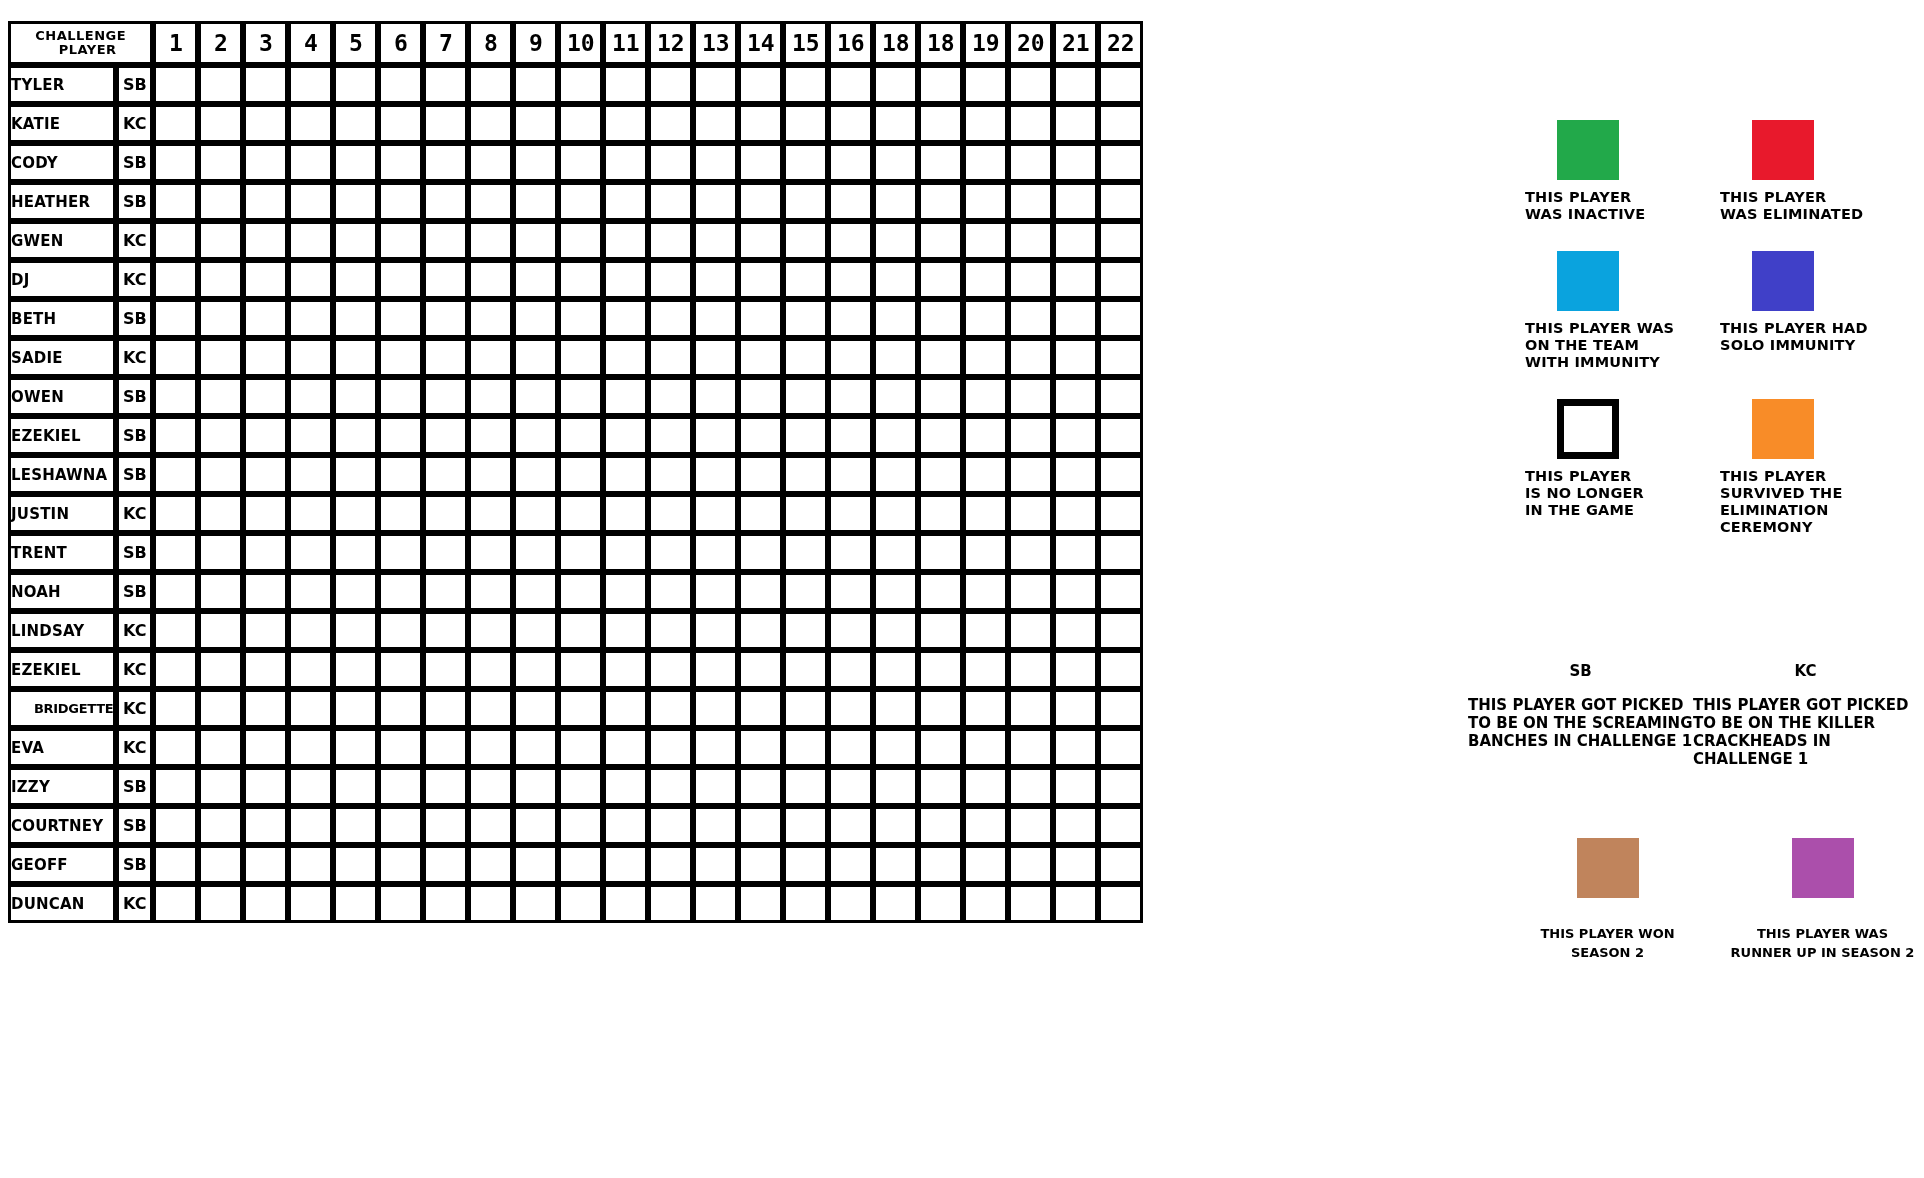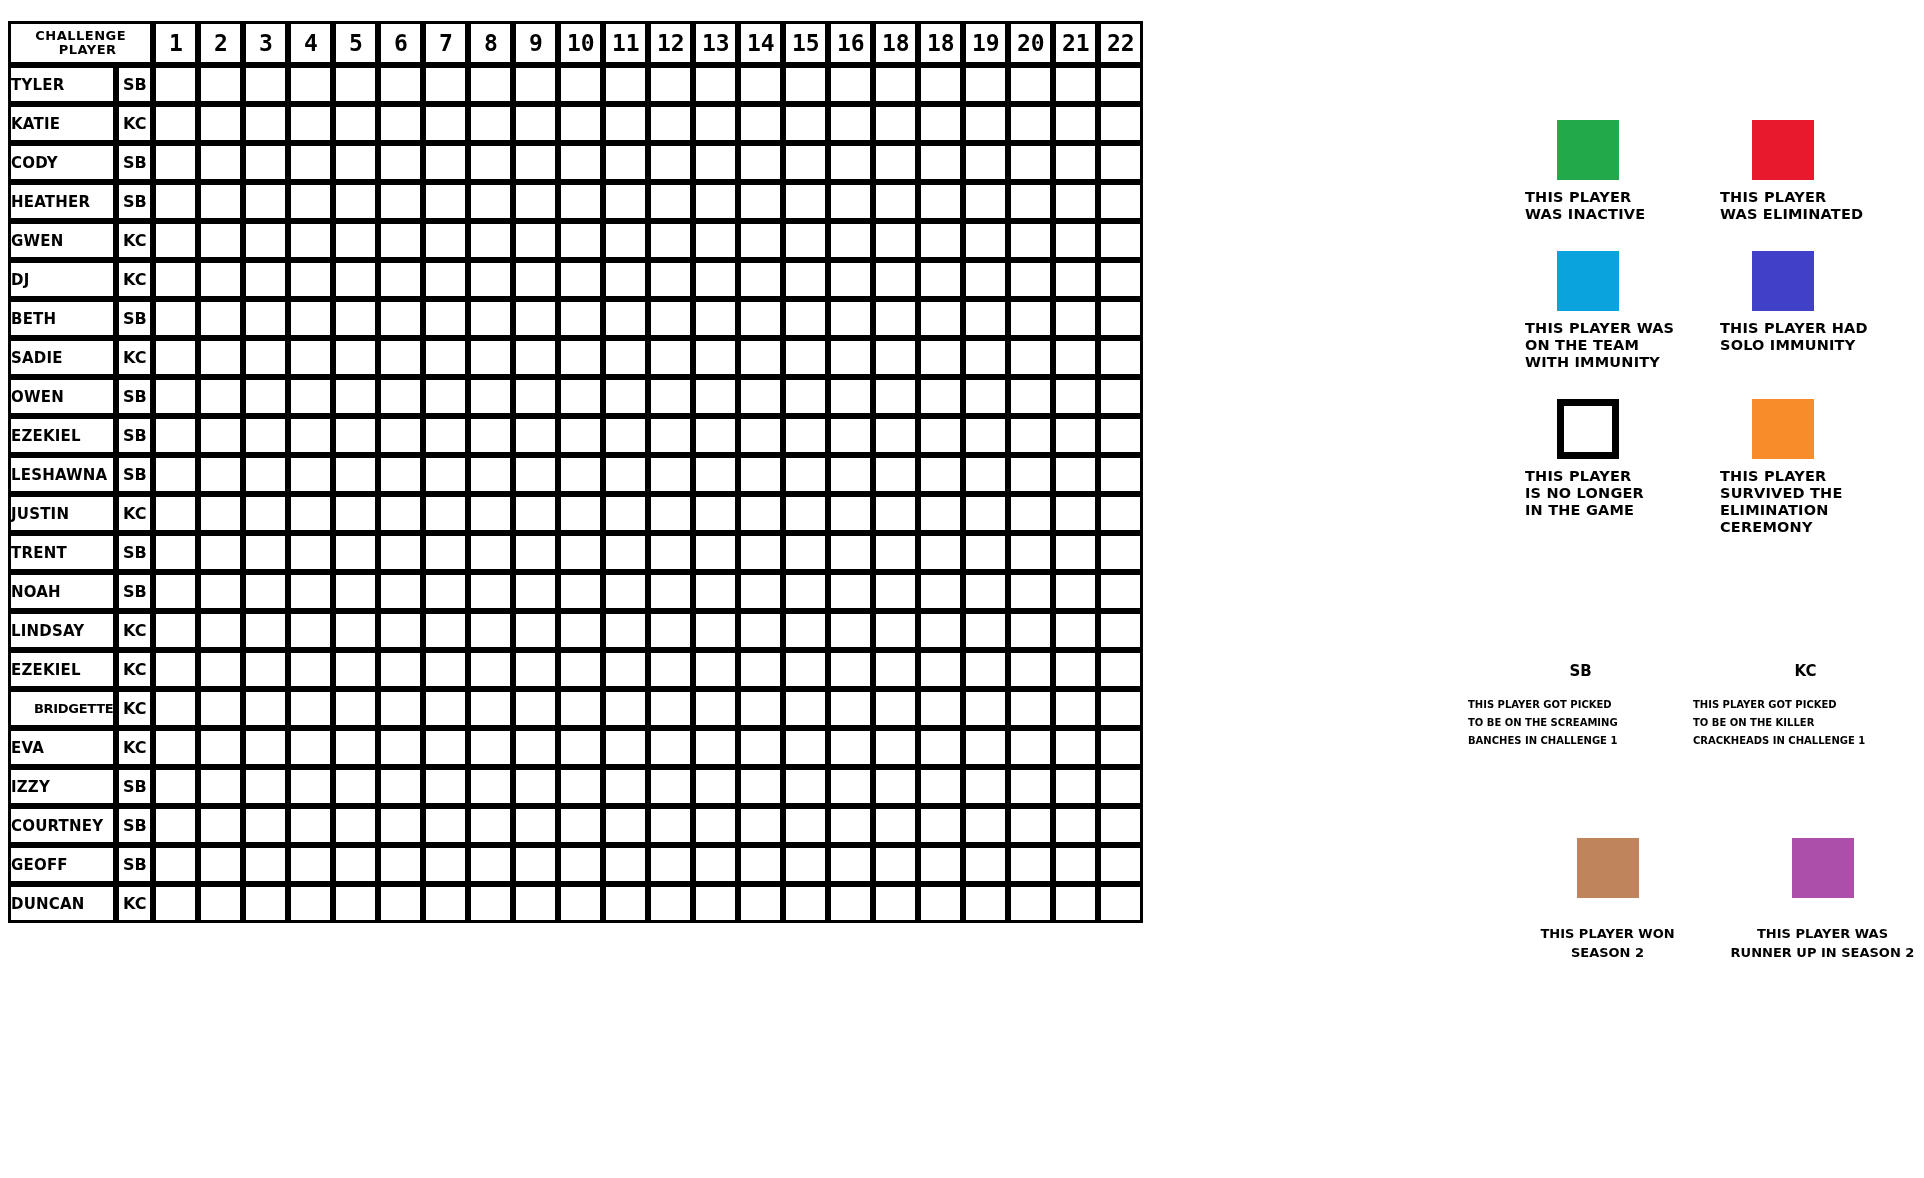"THIS PLAYER GOT PICKED" .team-desc { font-size: 10px -> 15px }
